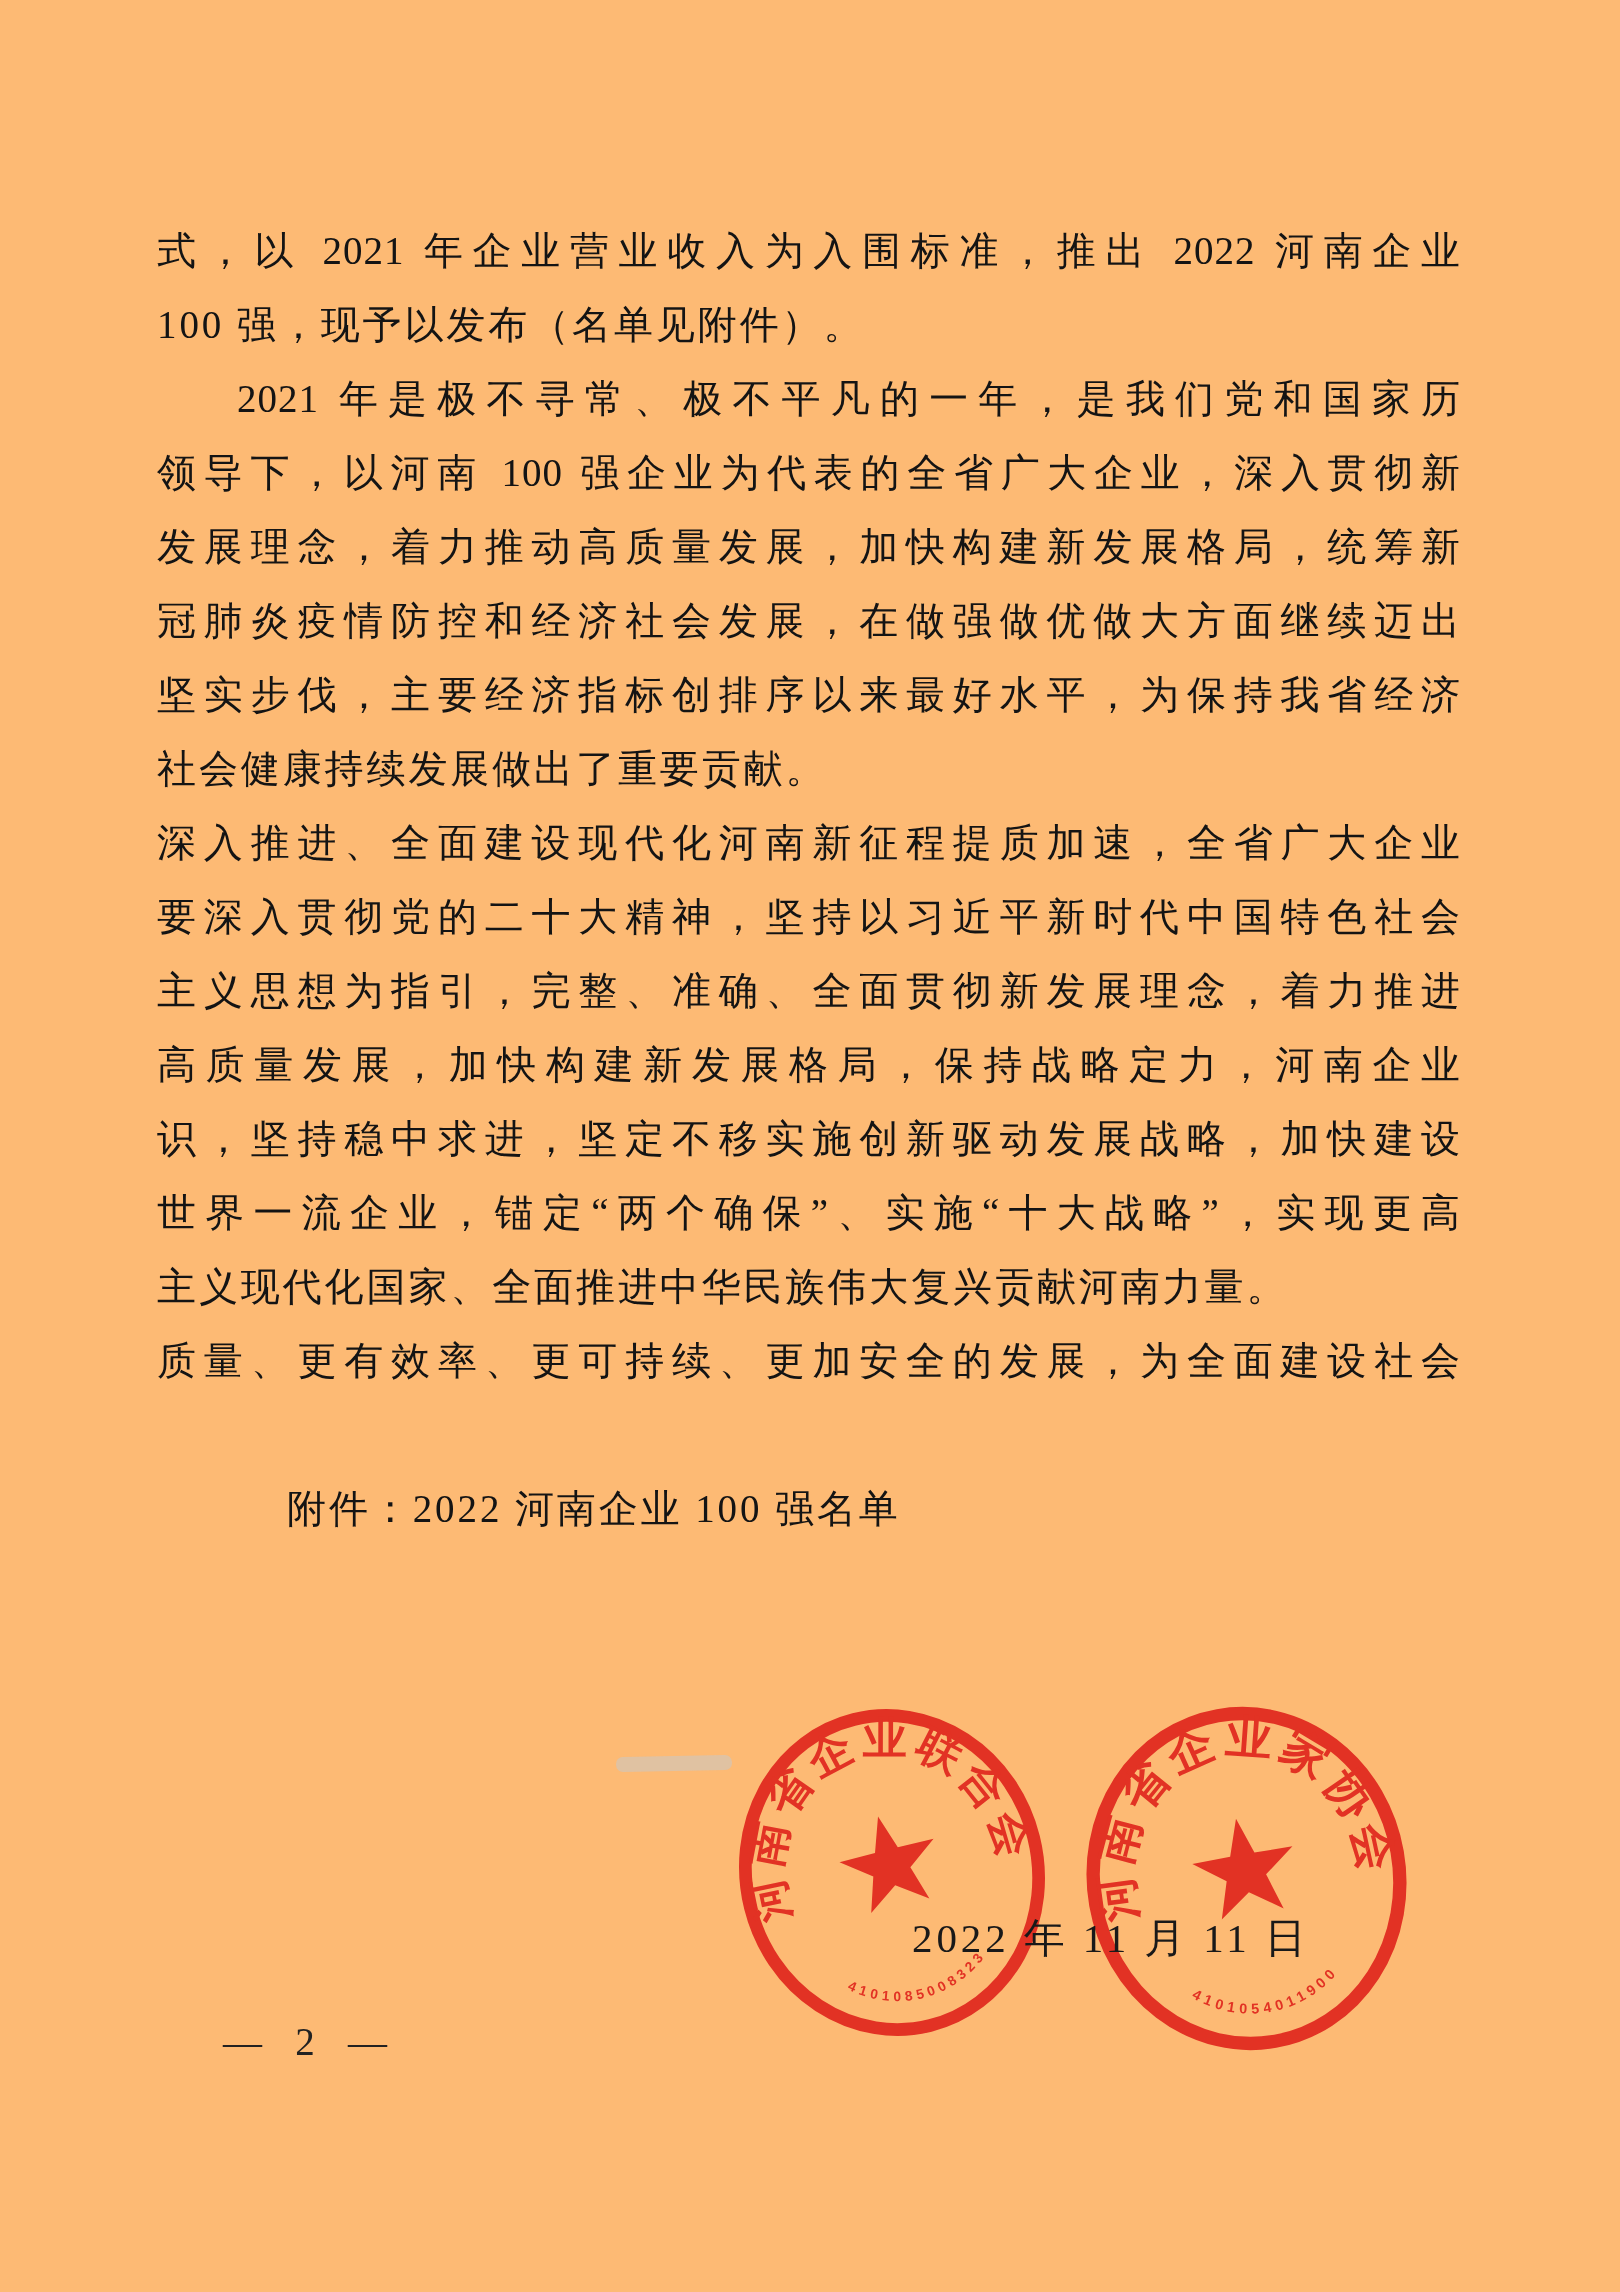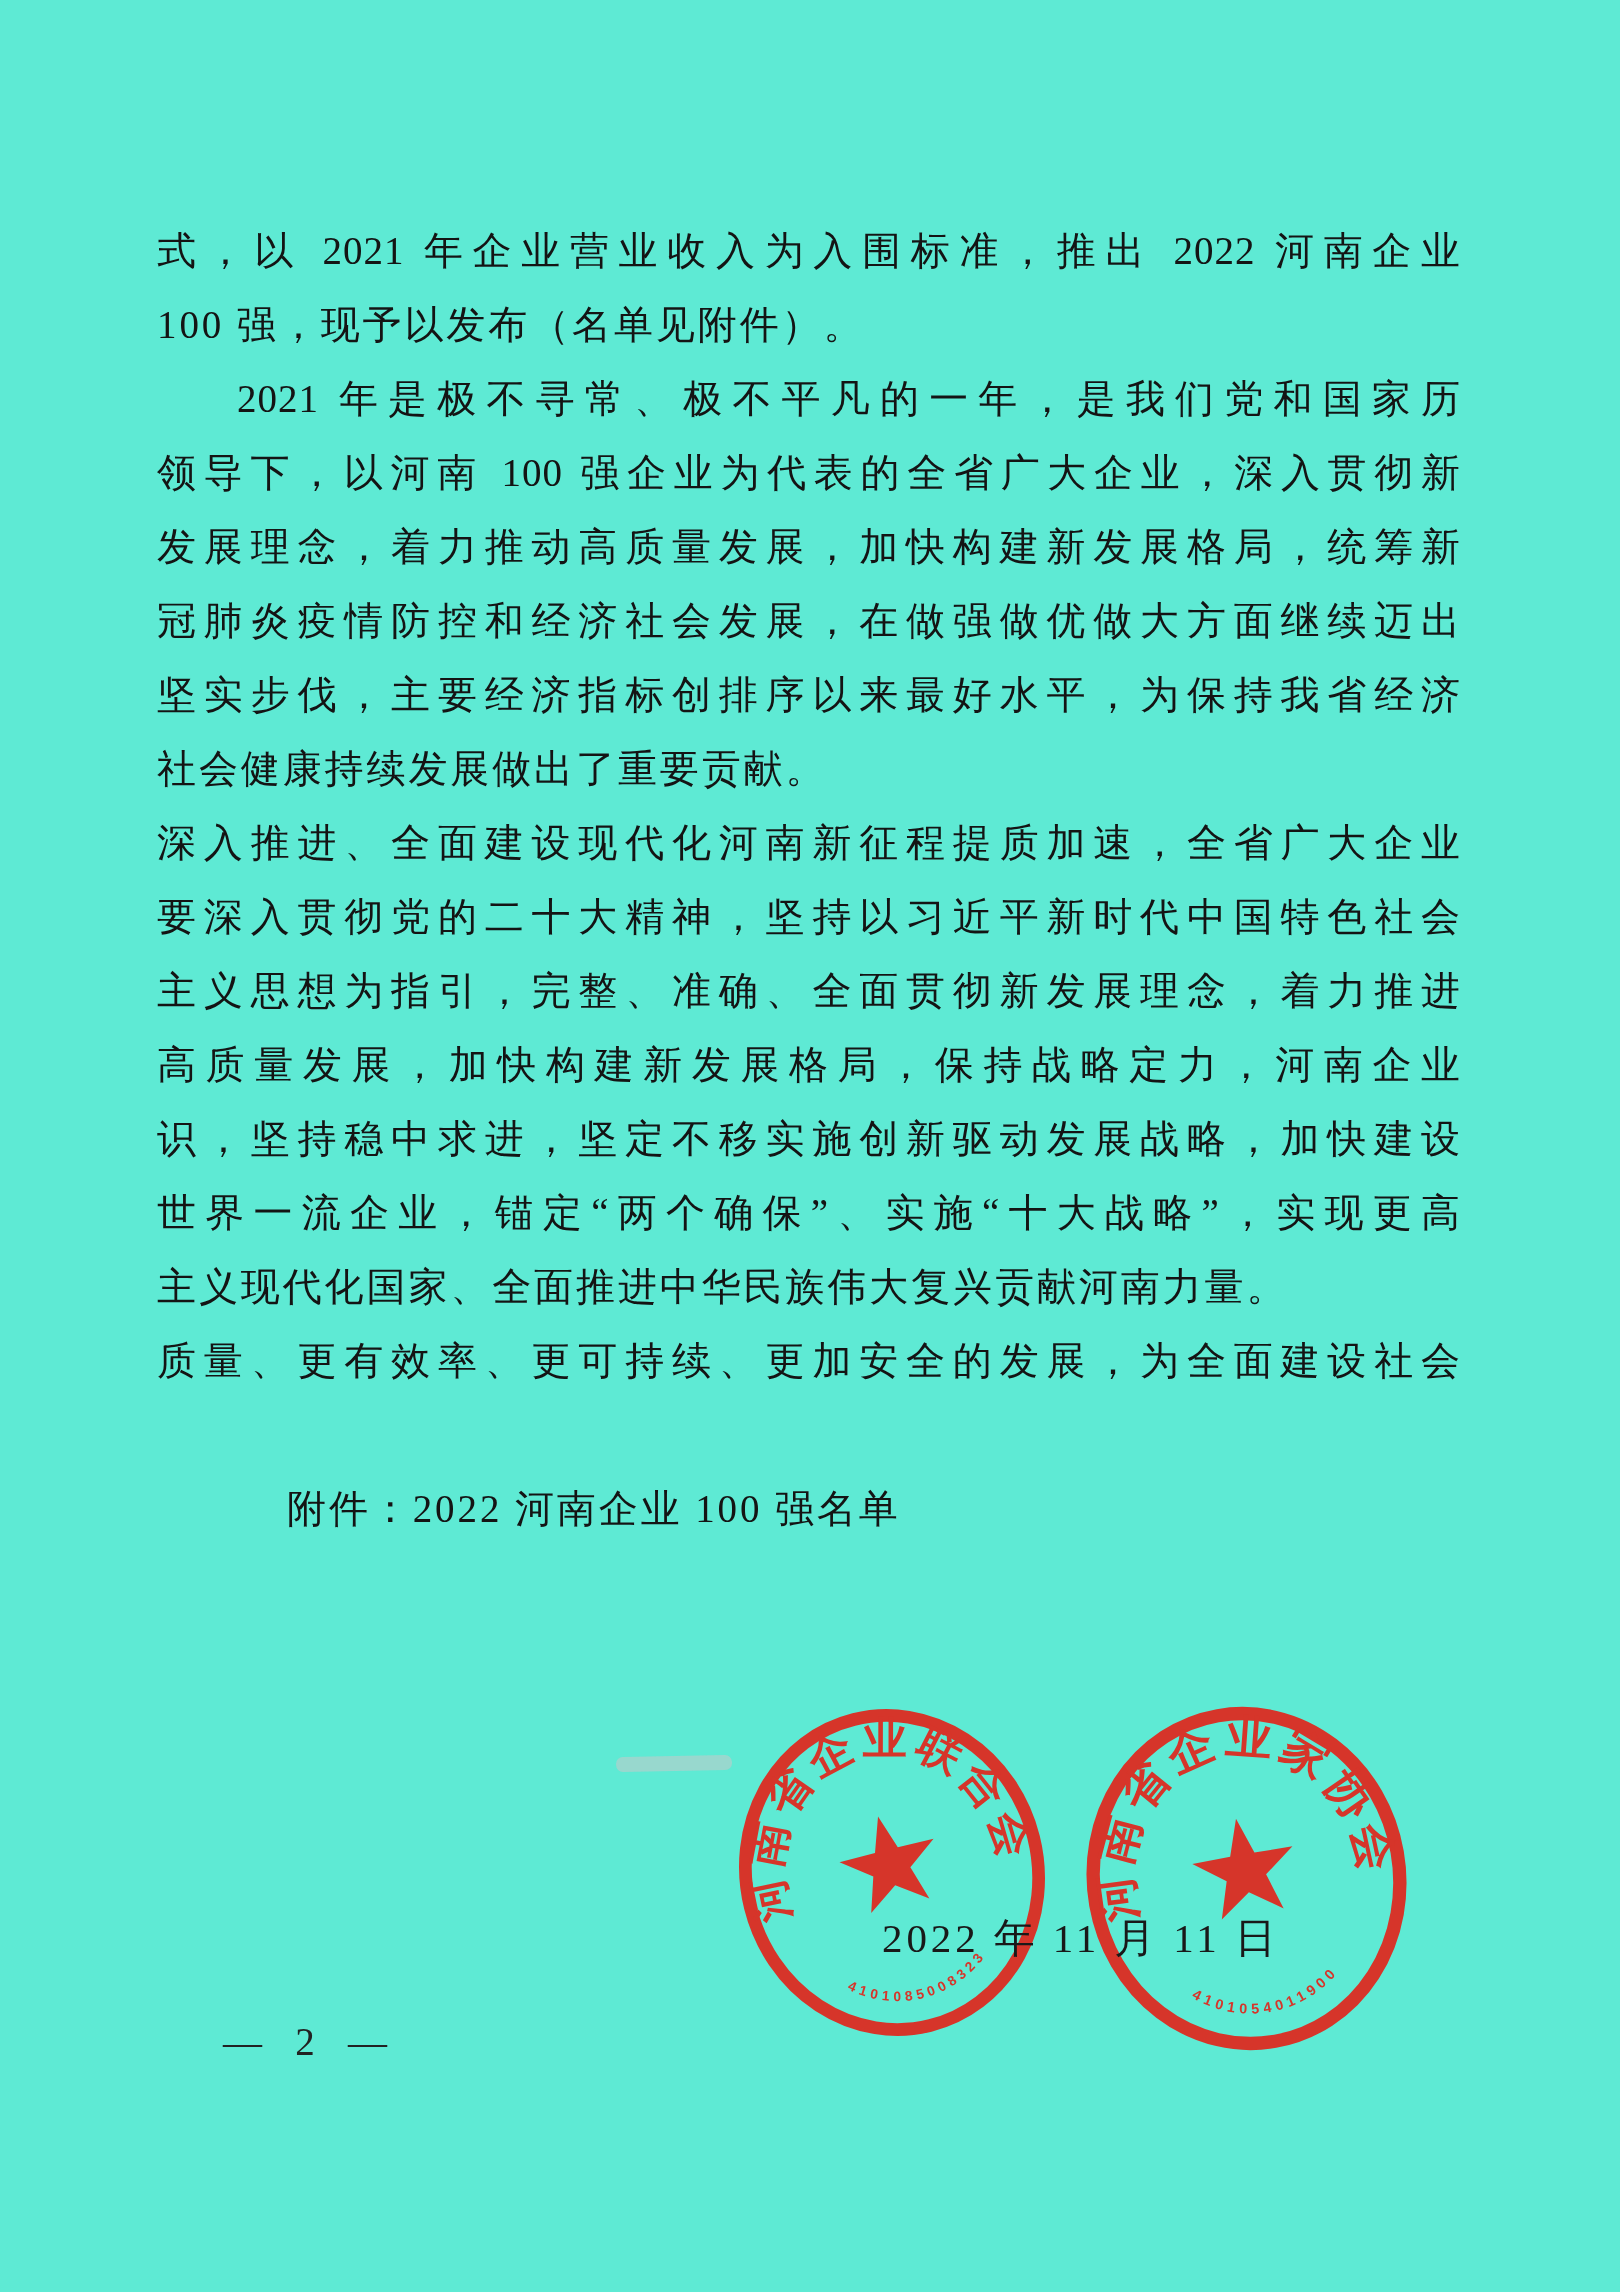"式，以 2021 年企业营业收入为入围标准，推出 2022 河南企业" .page { background: #5eead4 -> #fdba74 }
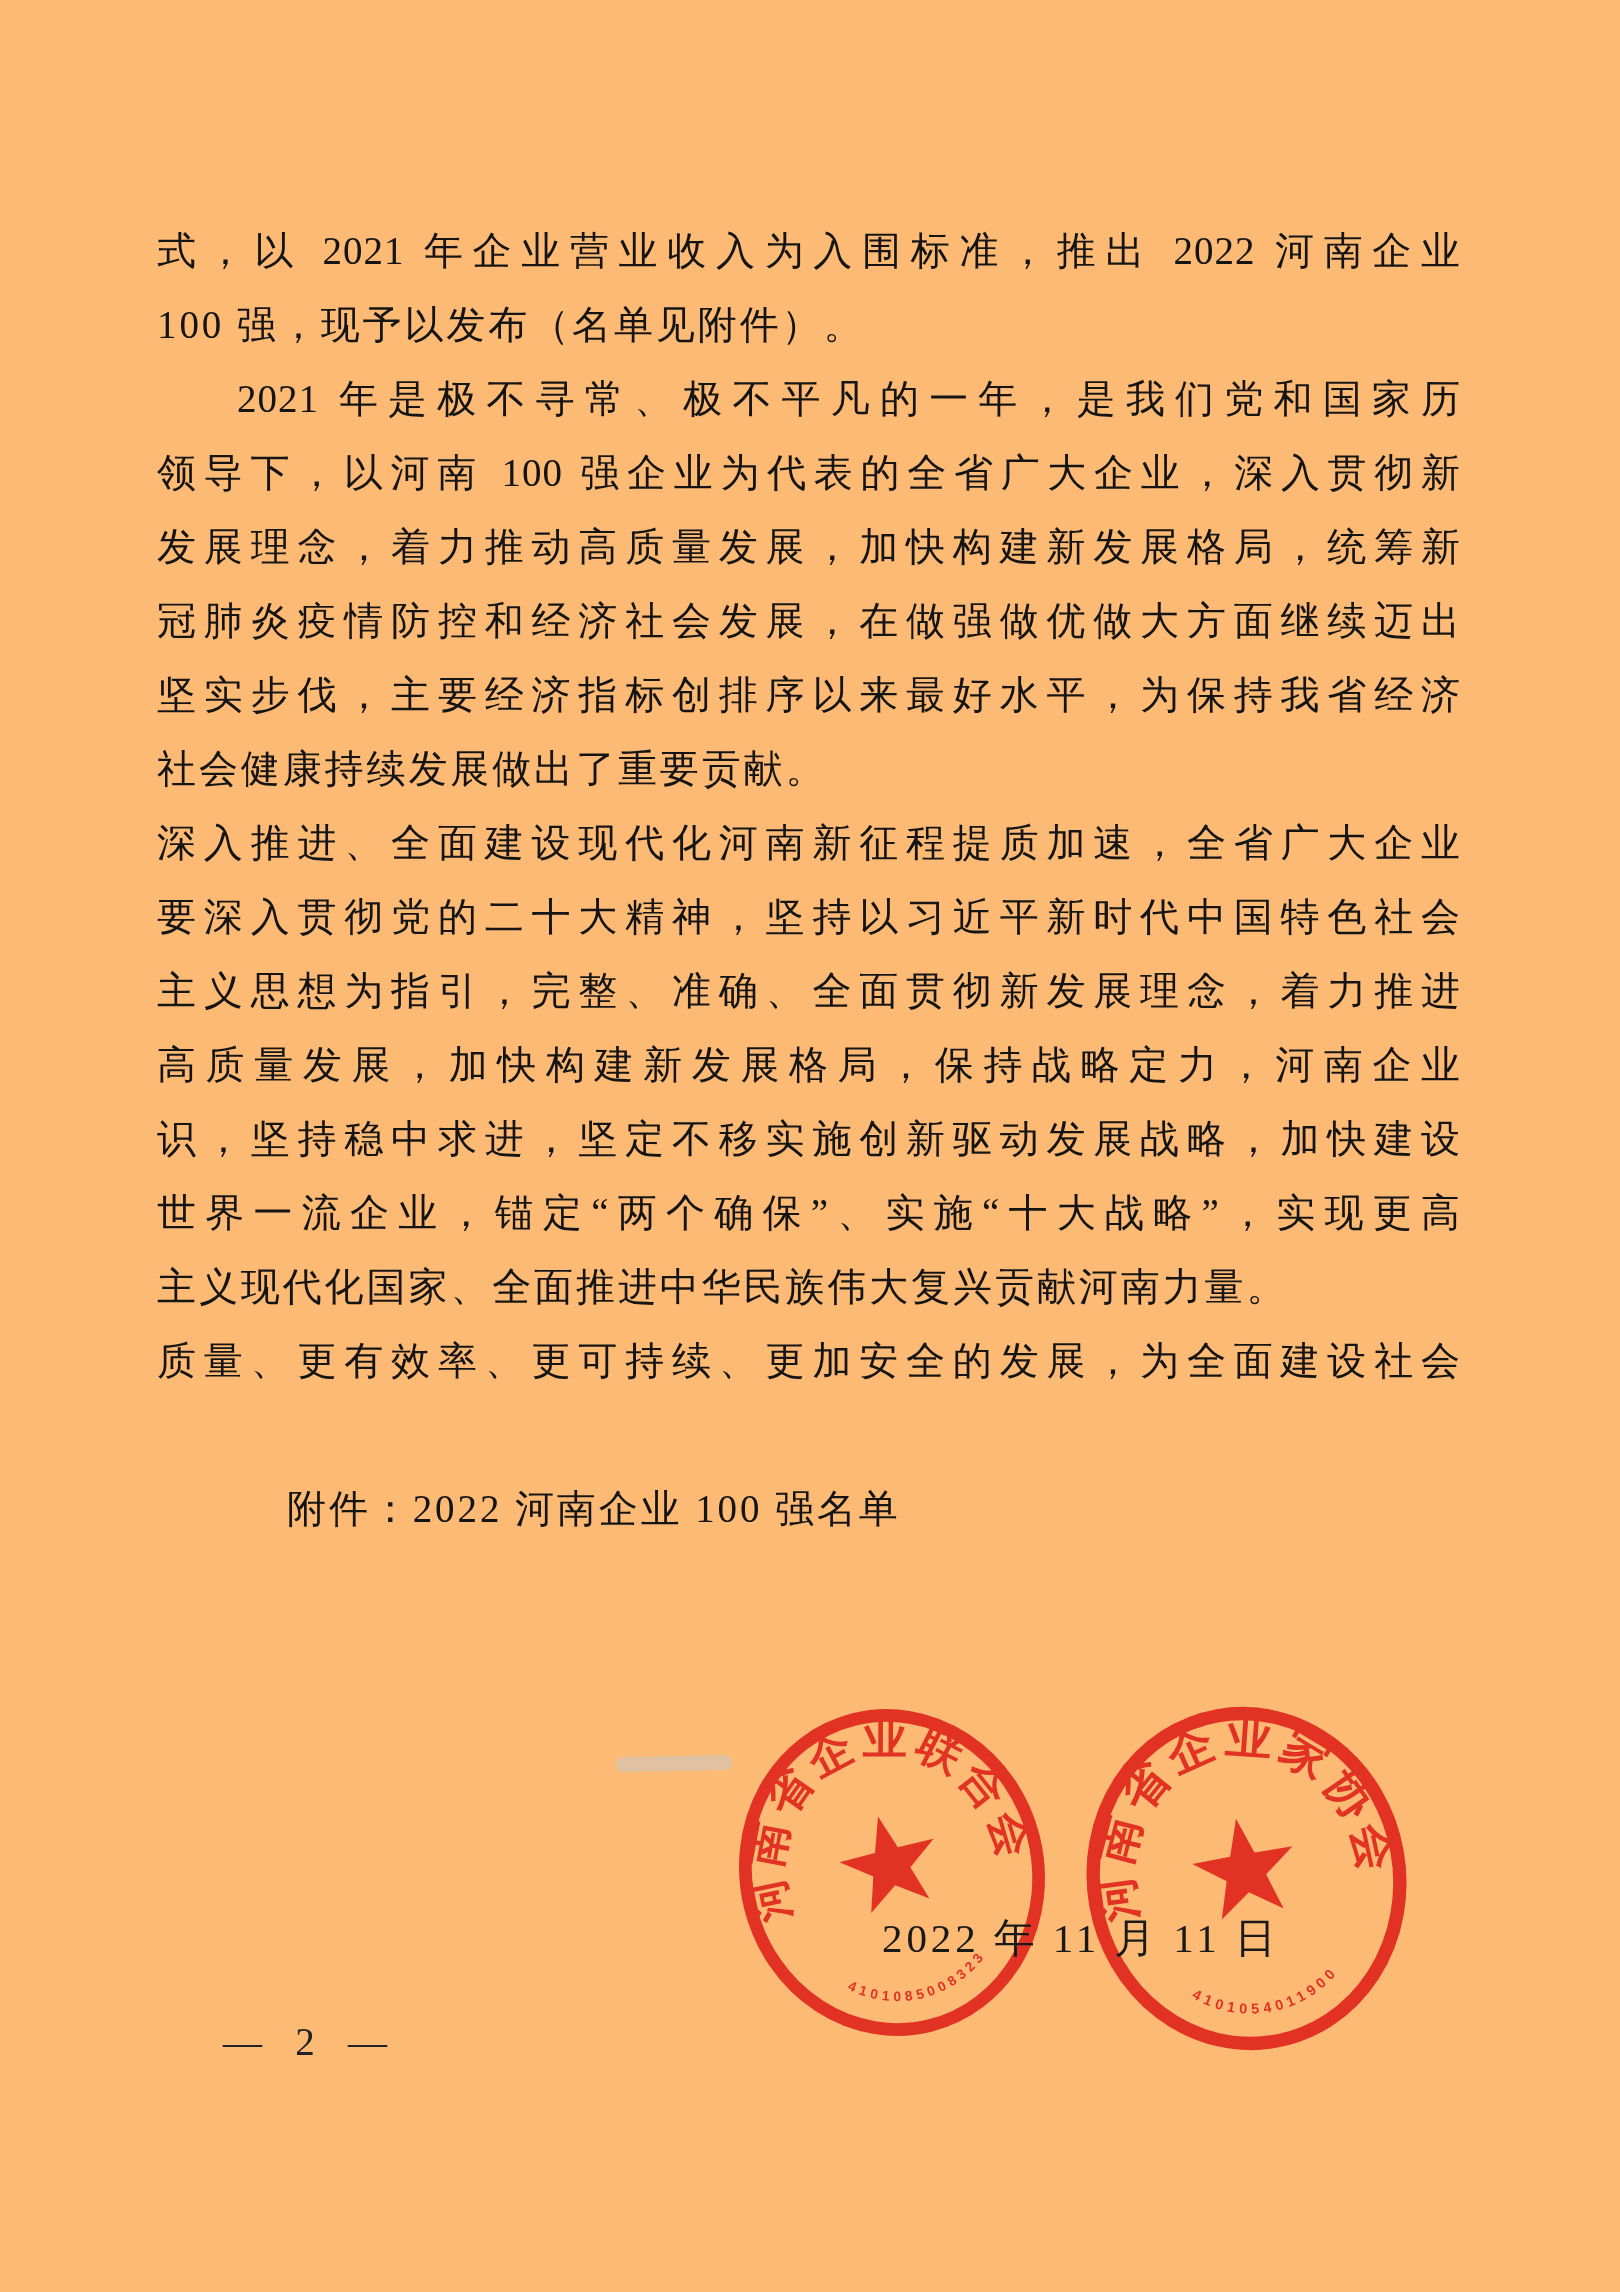"2022 年 11 月 11" .date-line { left: 882px -> 912px }
